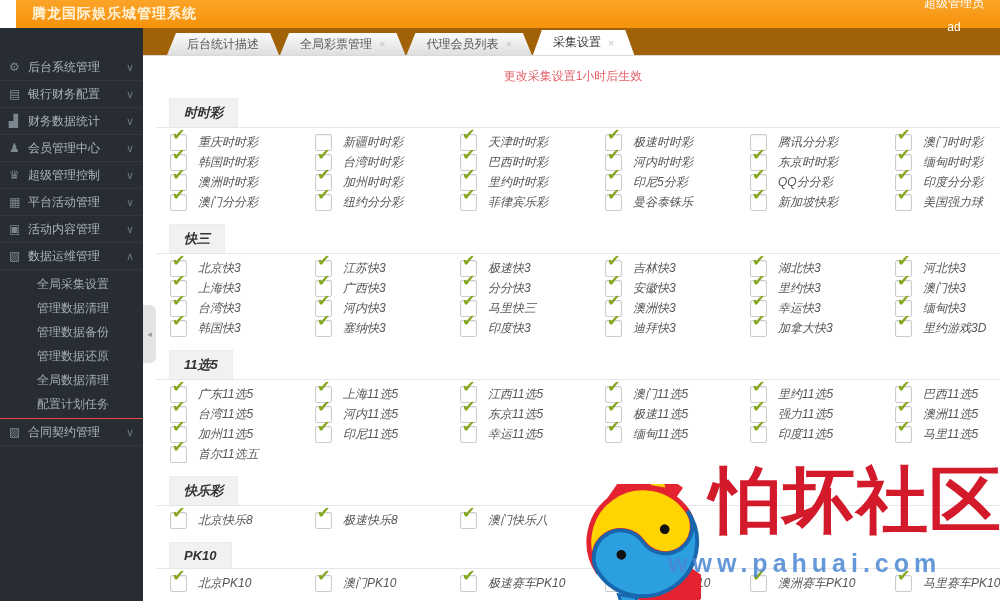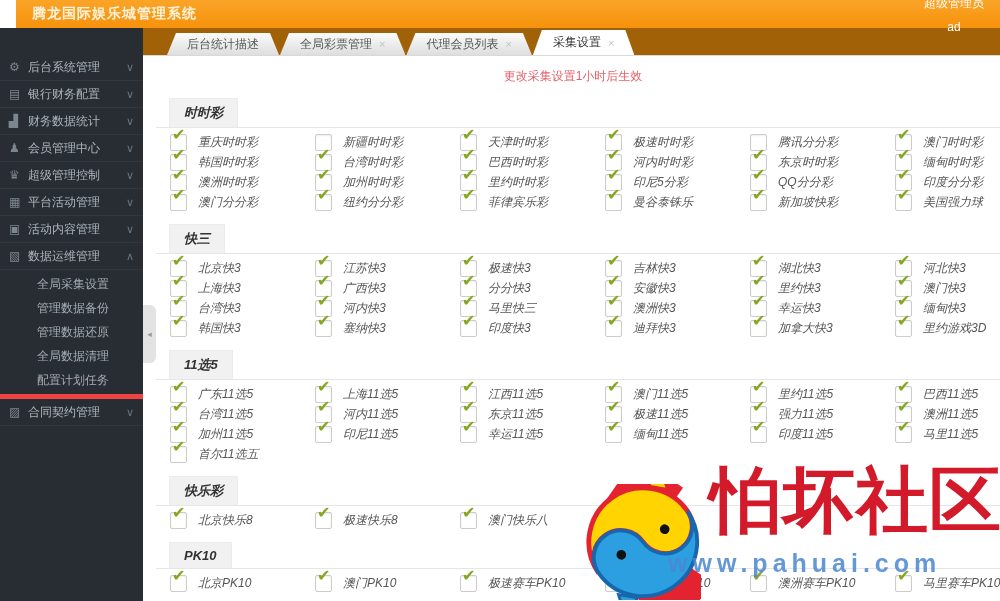"全局采集设置" .subnav { border-bottom: 5px solid #ef4444 -> 1px solid #ef4444 }
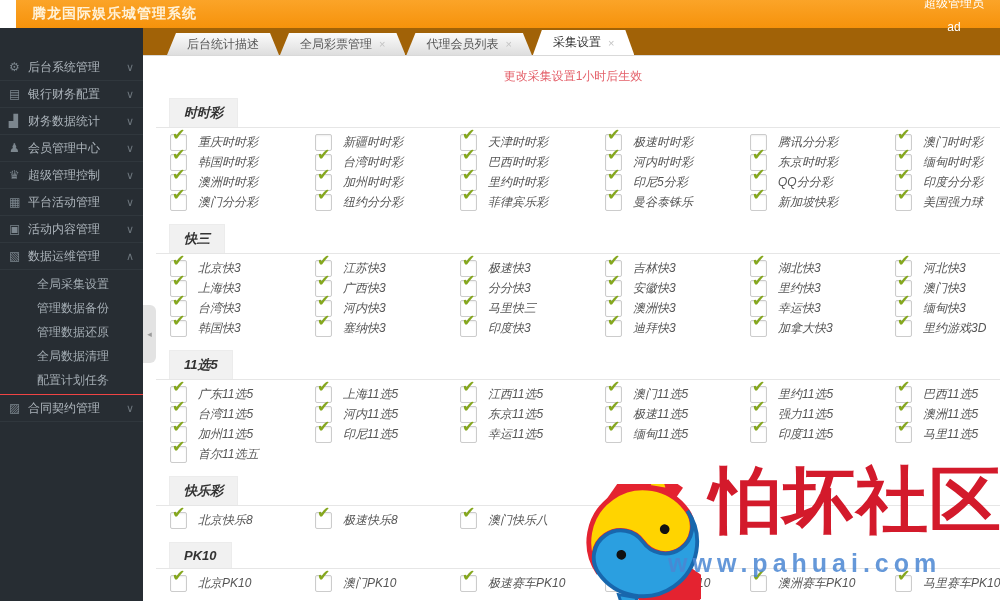"管理数据清理" div.sub-item { html: none -> <div>管理数据清理</div> }
